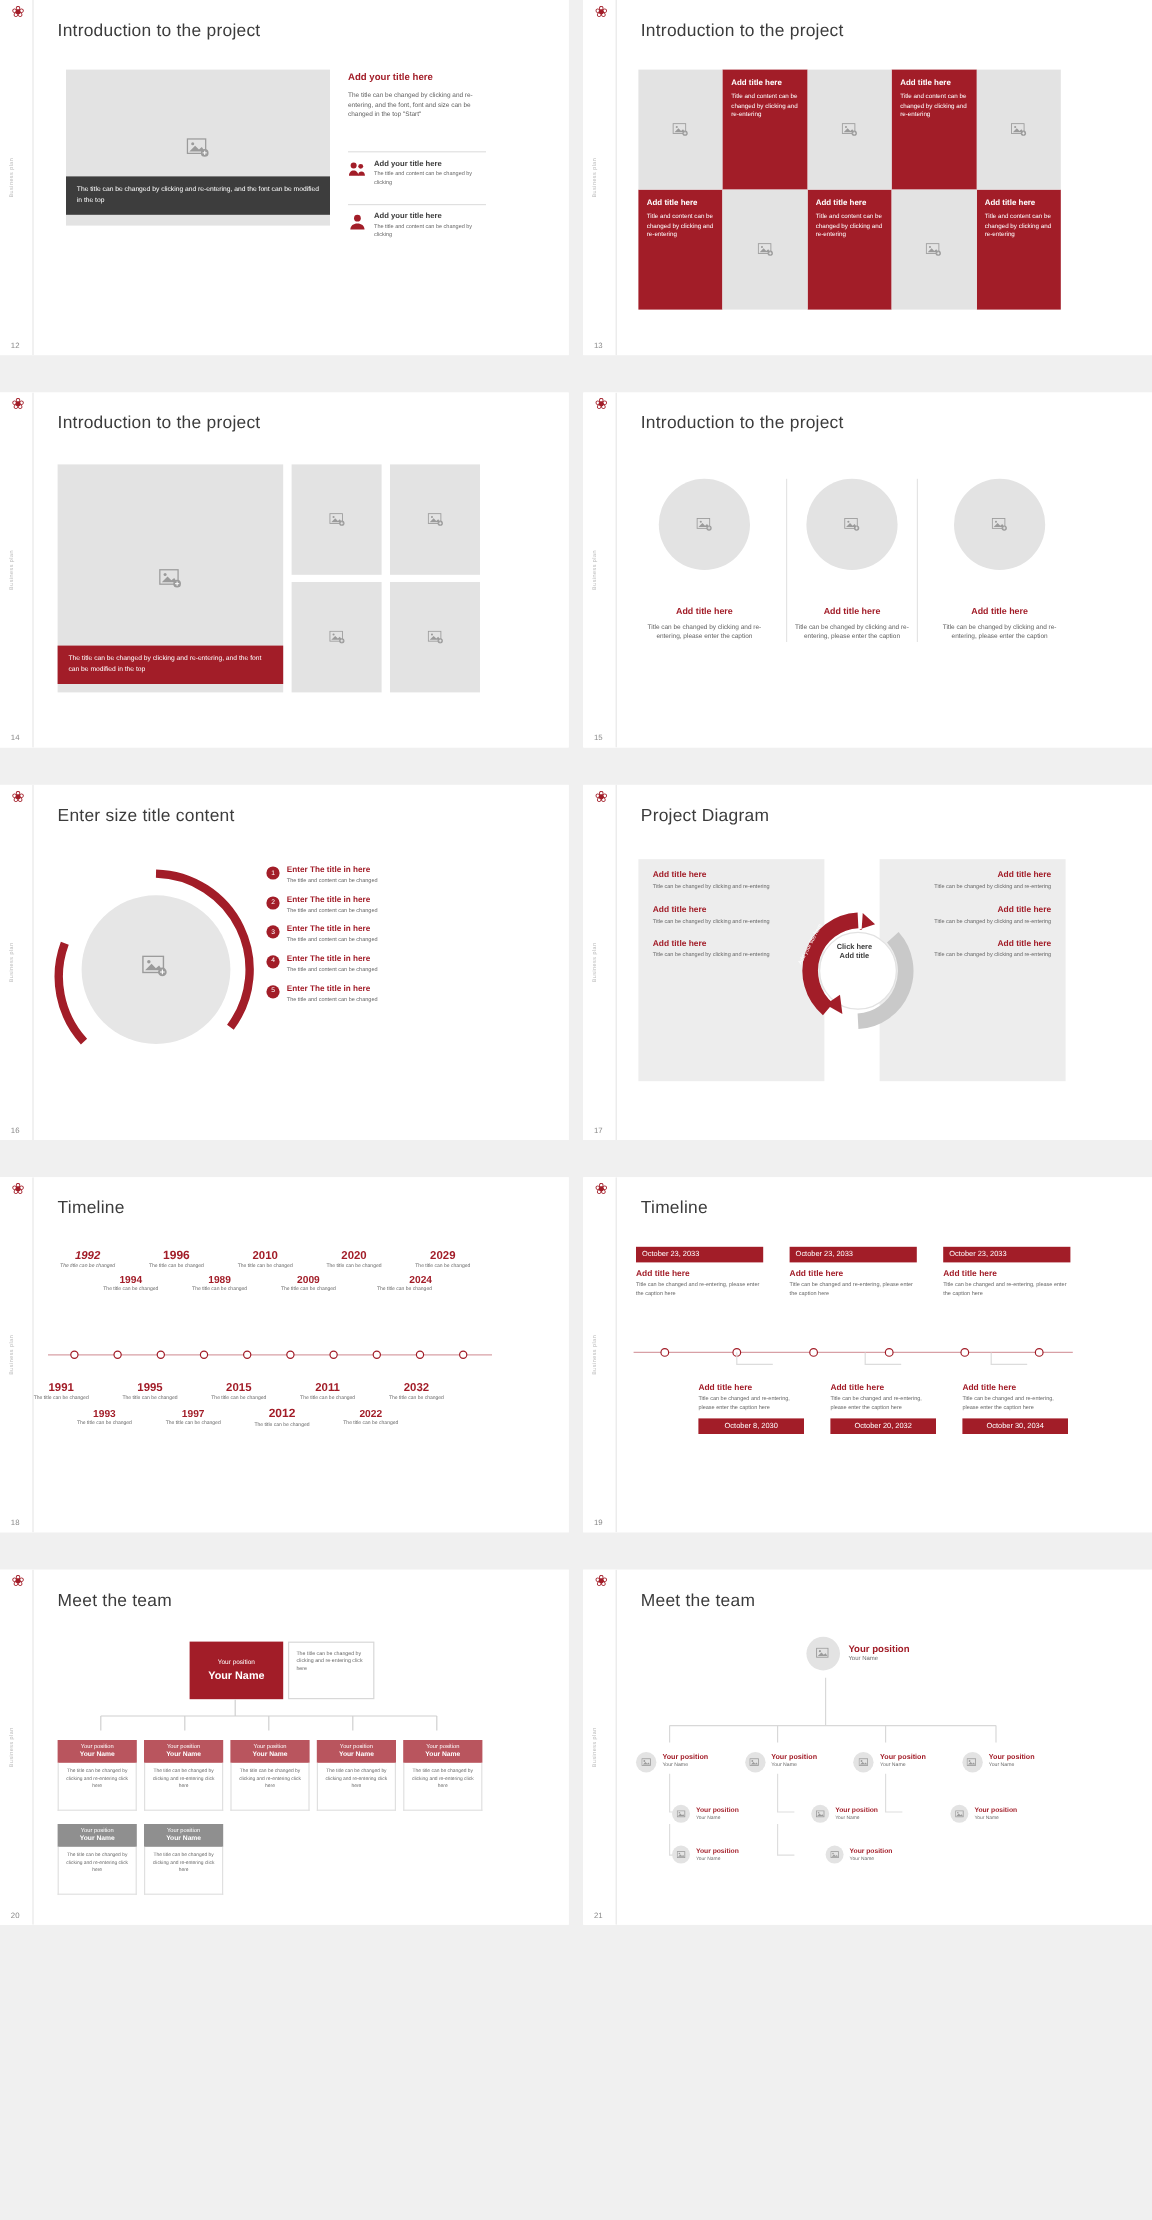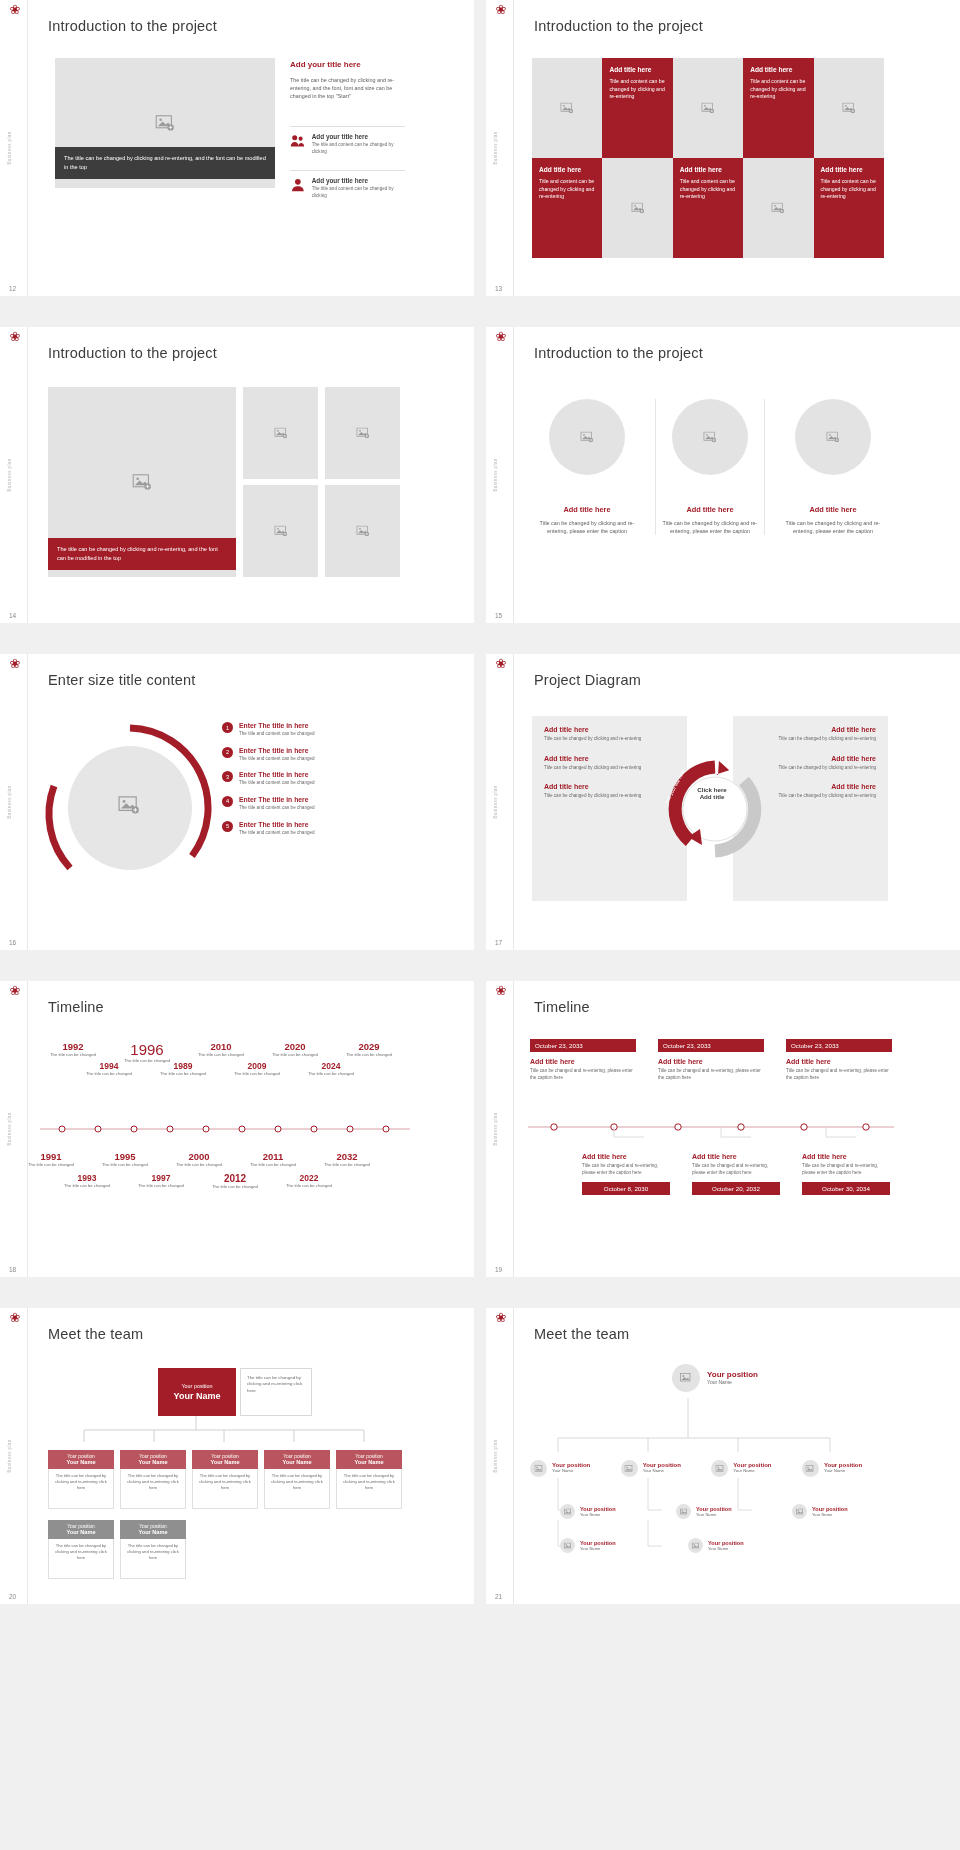"1992" div { font-style: none -> italic }
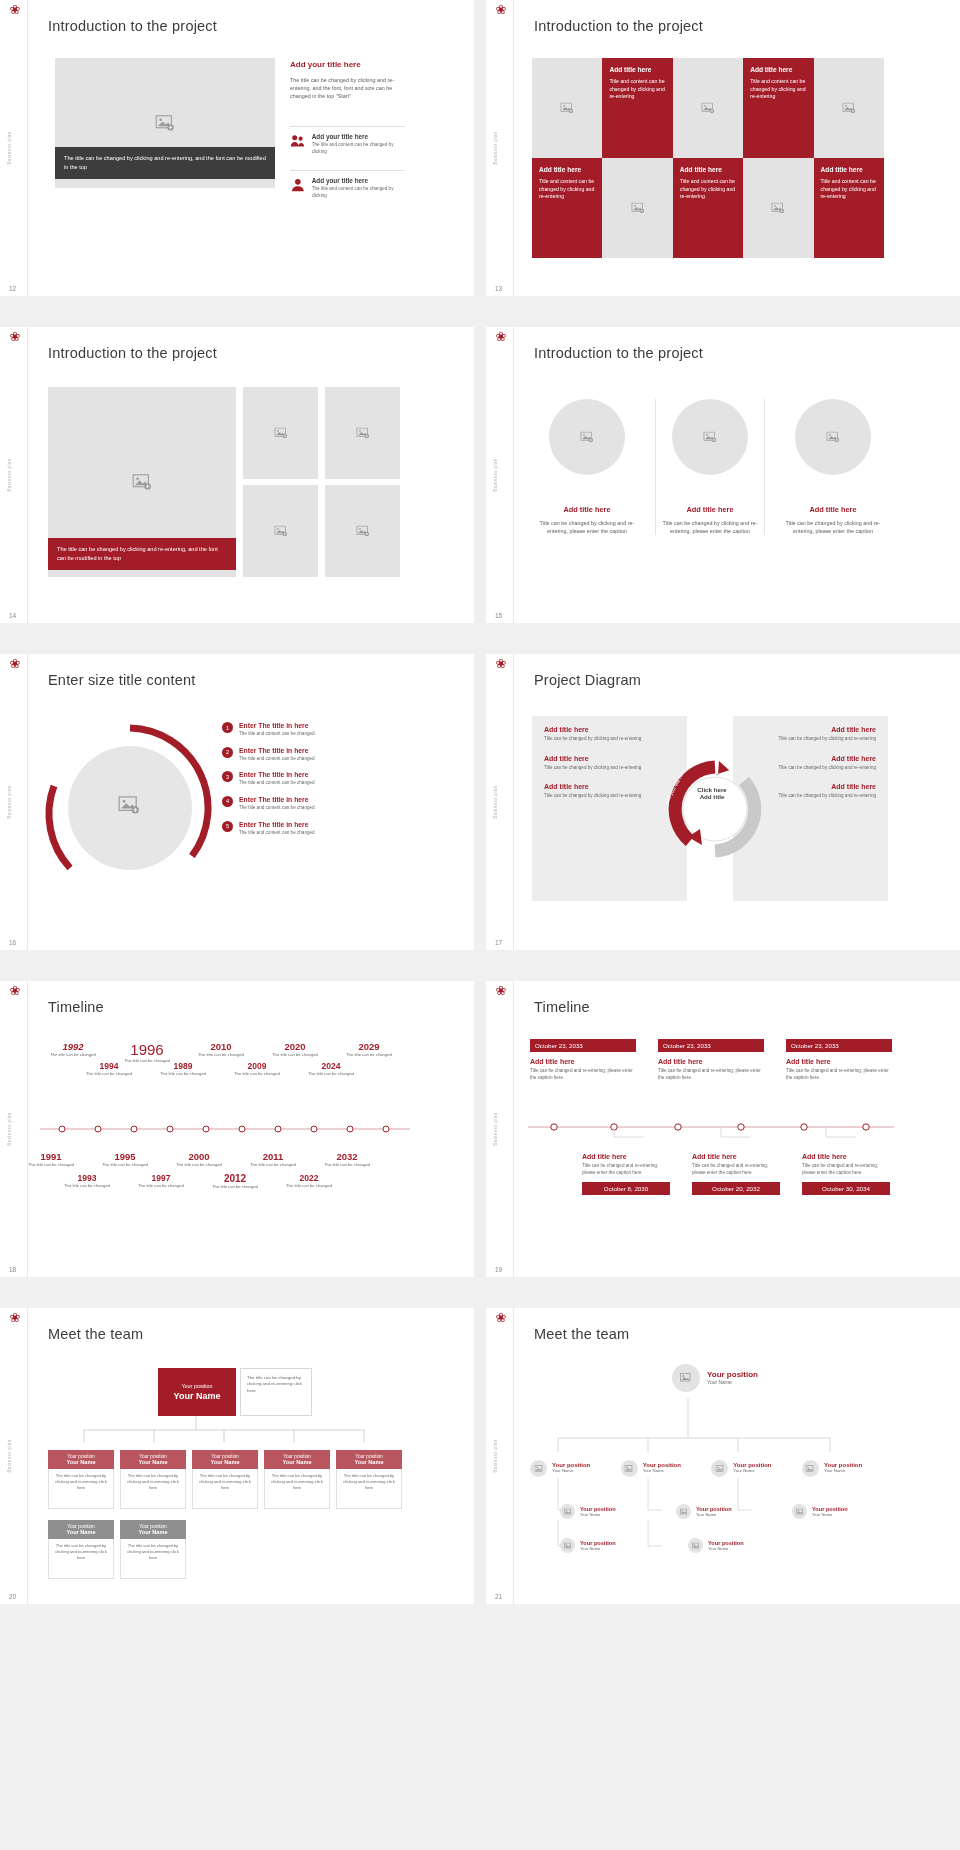"1996" div.redtext { font-size: 15px -> 10px; font-weight: normal -> bold }
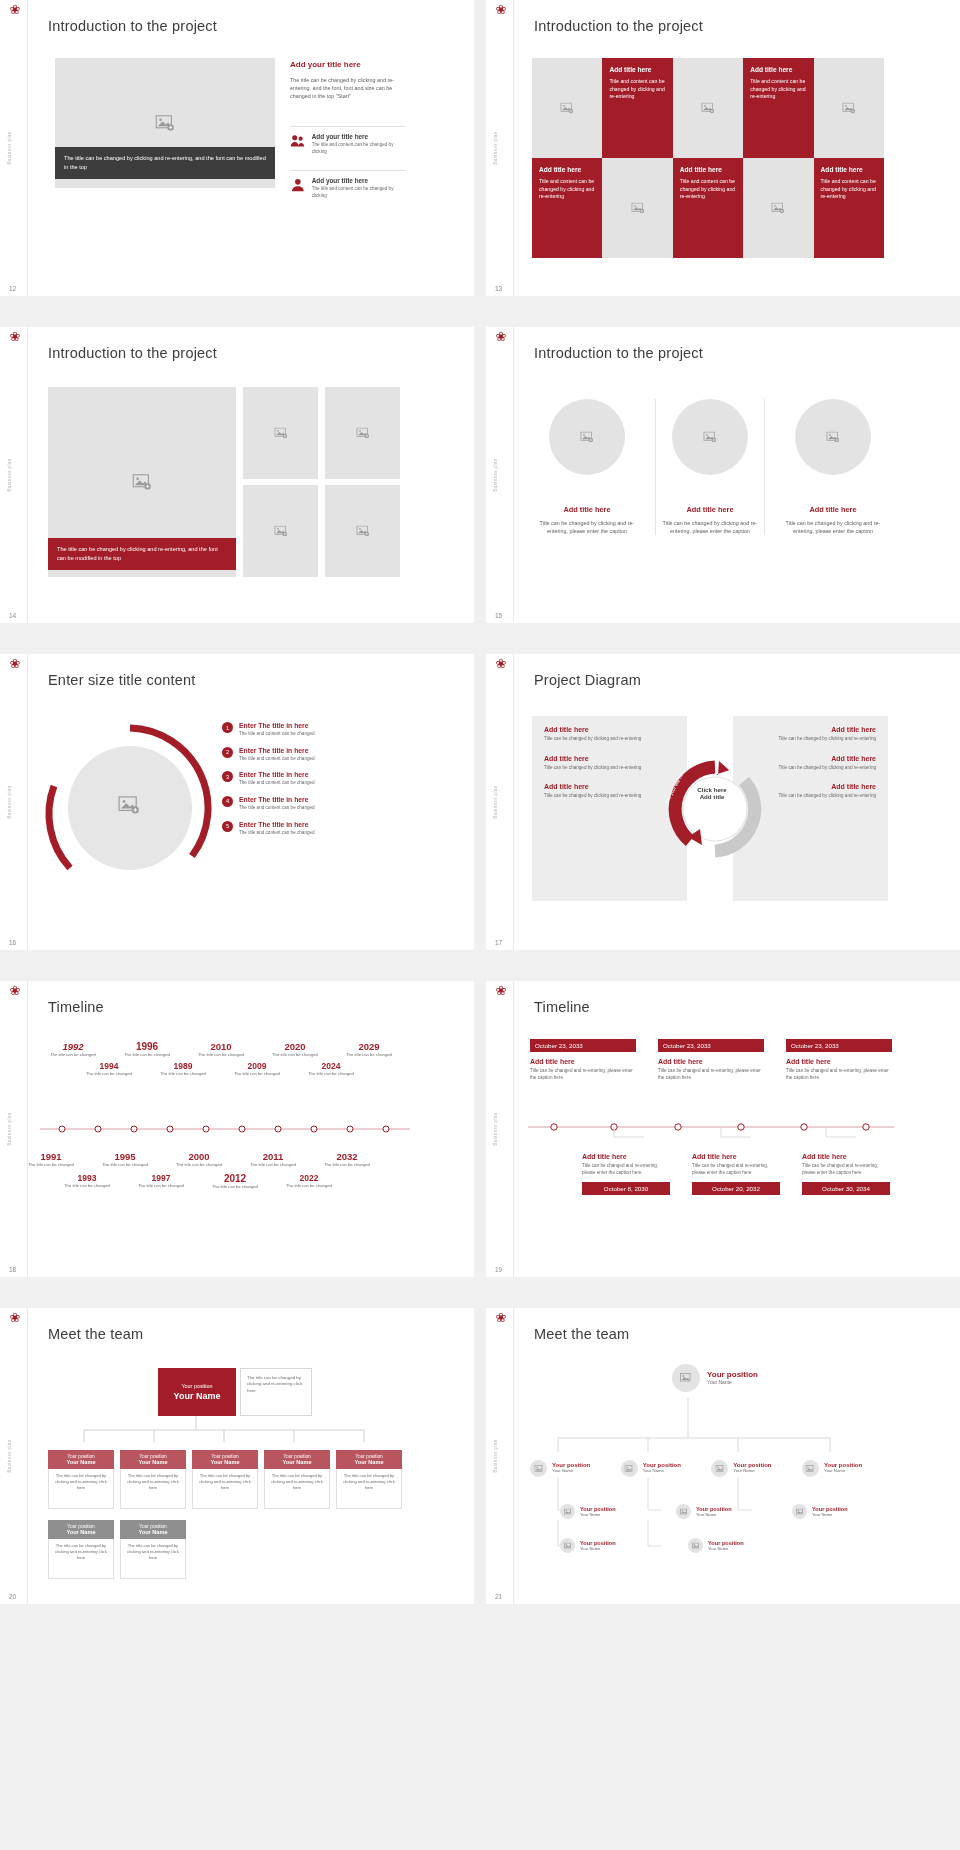"2024" div { text-align: center -> right }
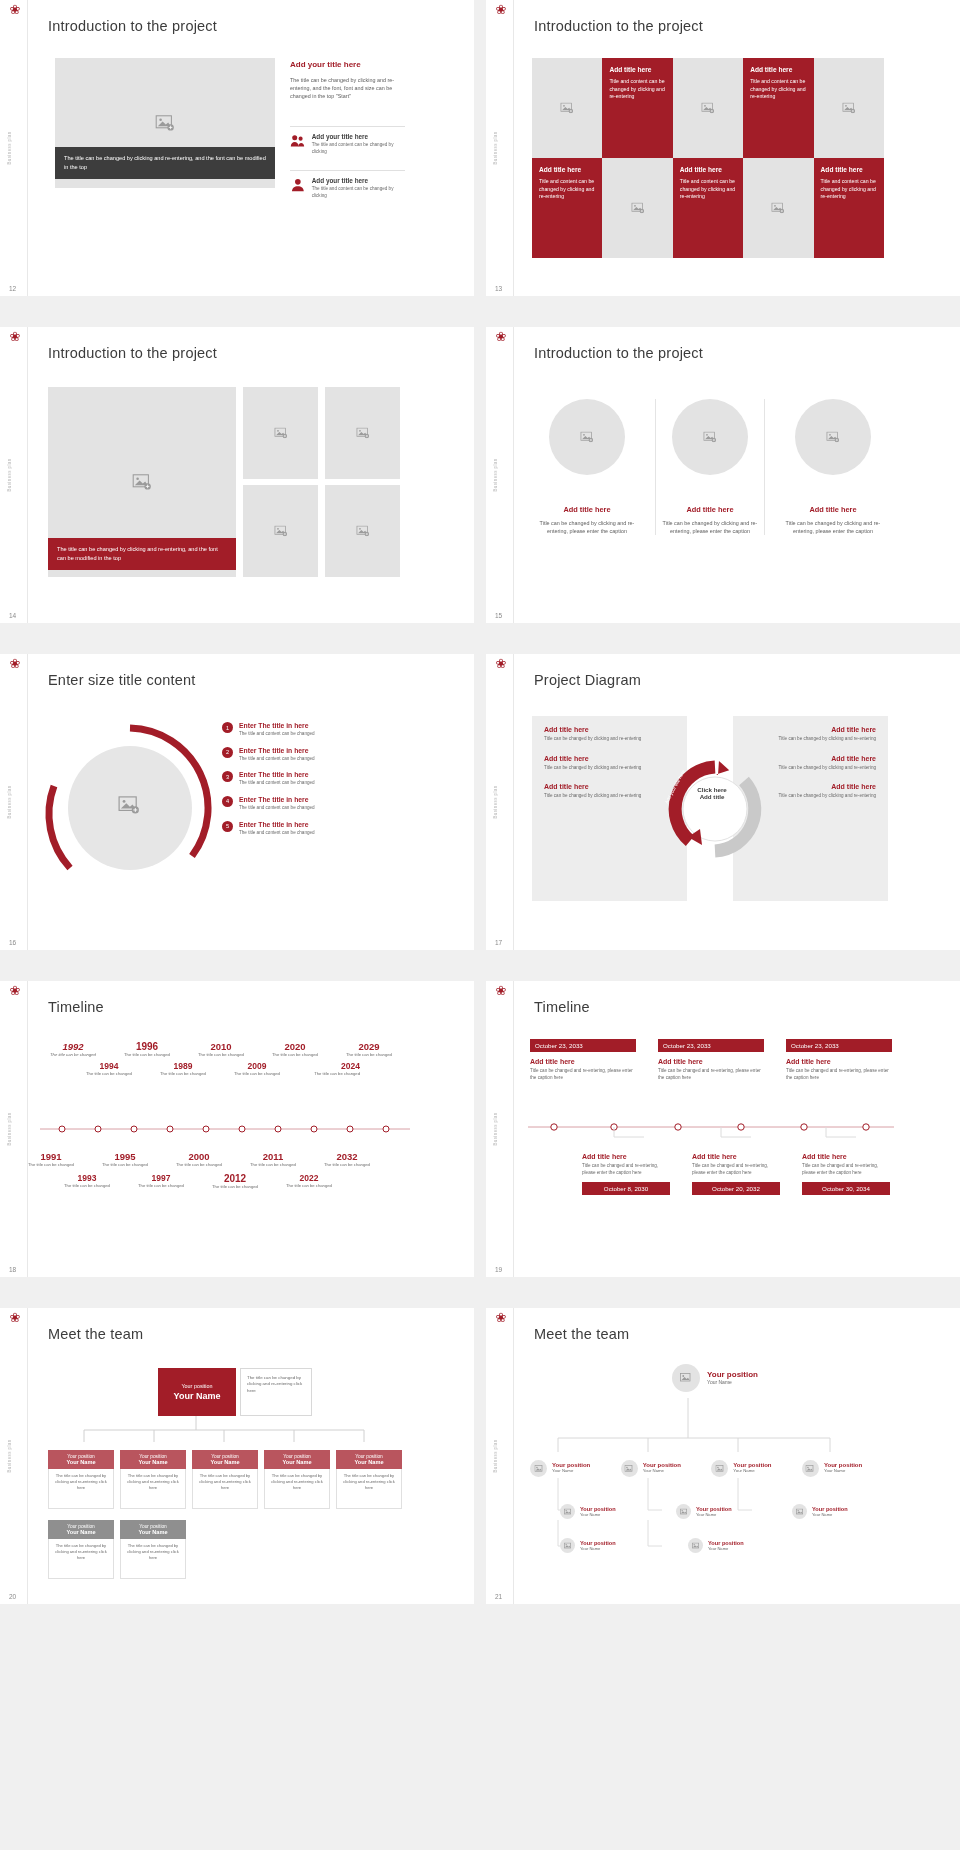"2000" div.redtext { text: 2000 -> 2015 }
